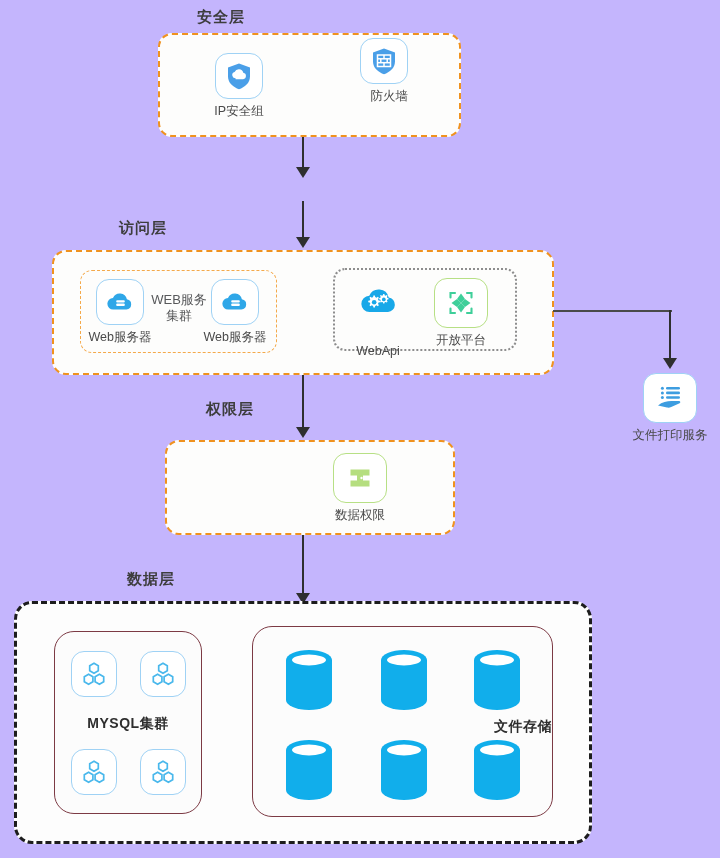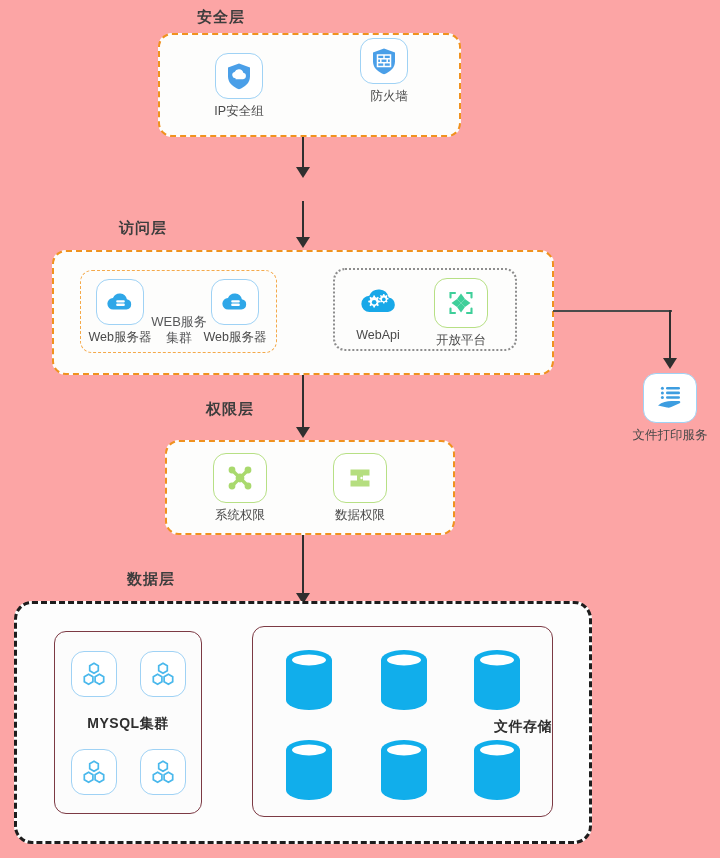"安全层" #canvas { background: #fca5a5 -> #c4b5fd }
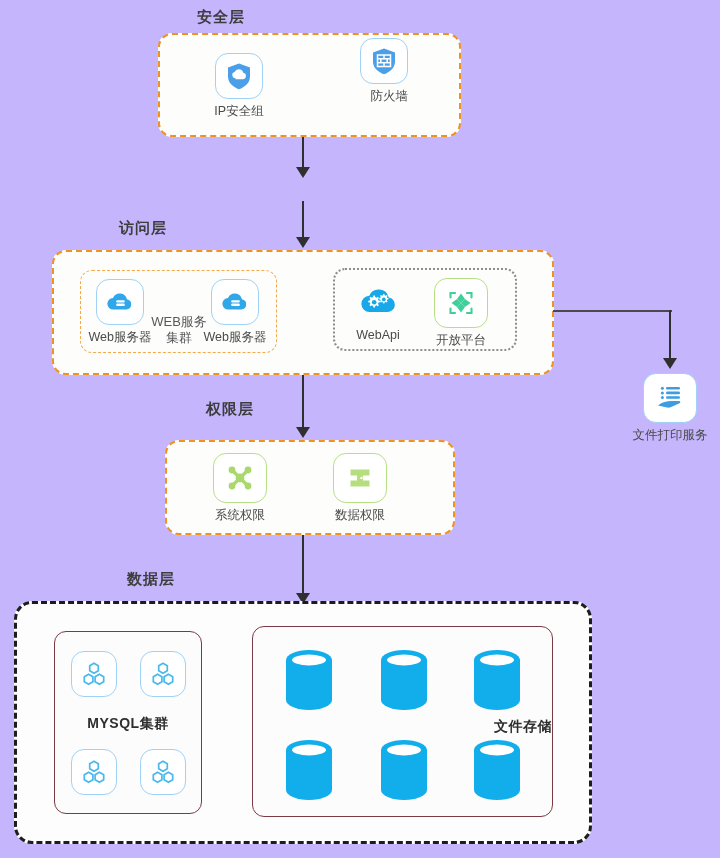"WEB服务" .mid-label { margin-top: 22px -> none }
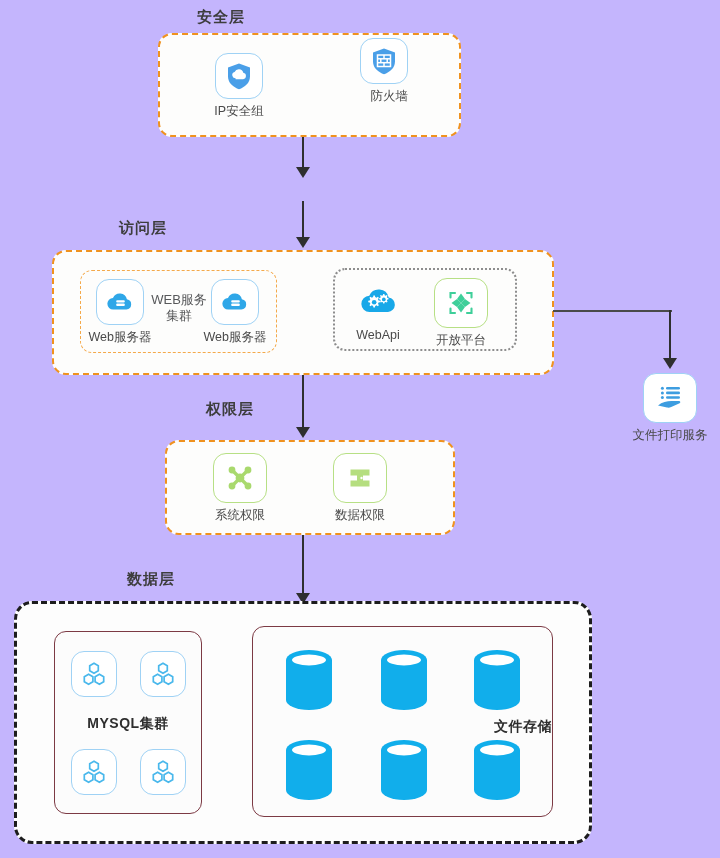"WebApi" div.node { gap: none -> 16px }
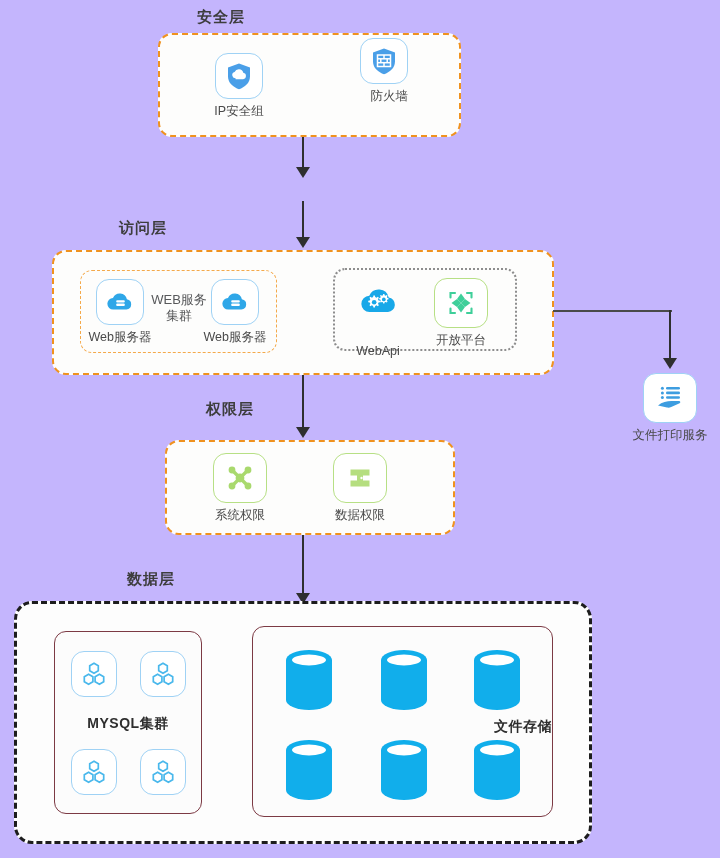"系统权限" div.node { html: <div> <div> <svg> <g> <line></line> <line></line> </g> <g> <circle></circle> <circle></circle> <circle></circle> <circle></circle> <circle></circle> </g> </svg> </div> <div>系统权限</div> </div> -> none }
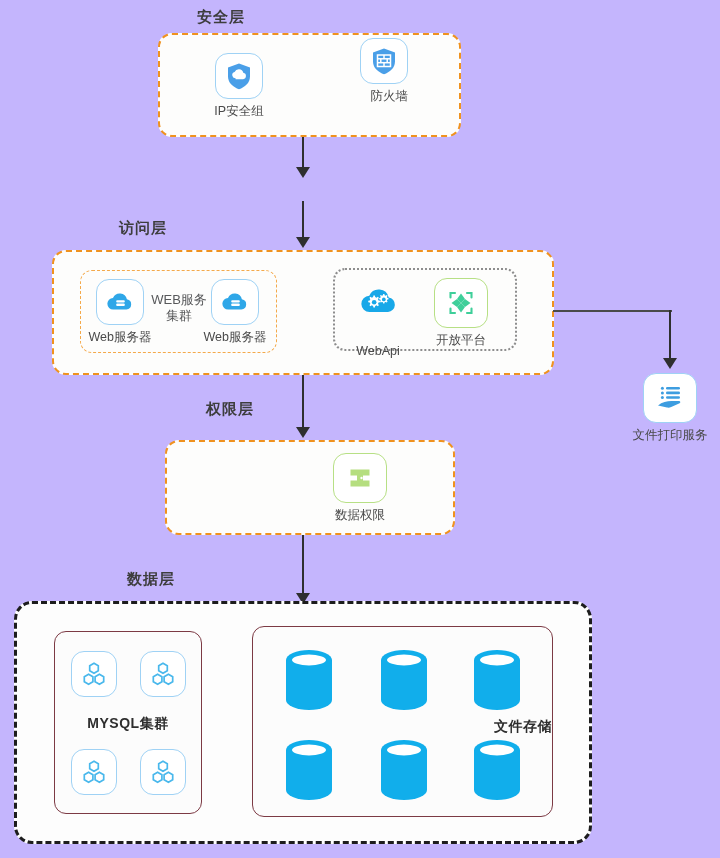"MYSQL集群" .solid-maroon { border-radius: 12px -> 20px }
